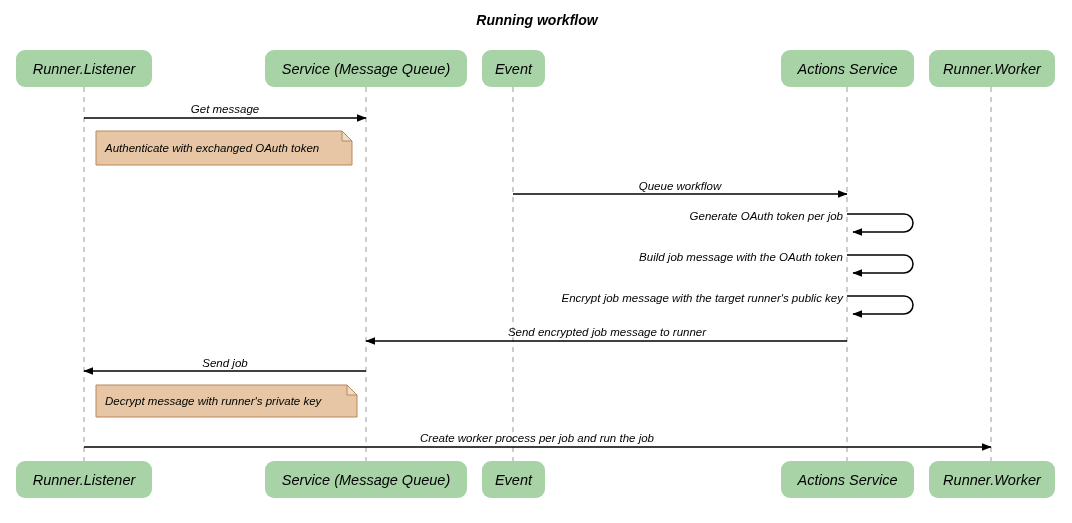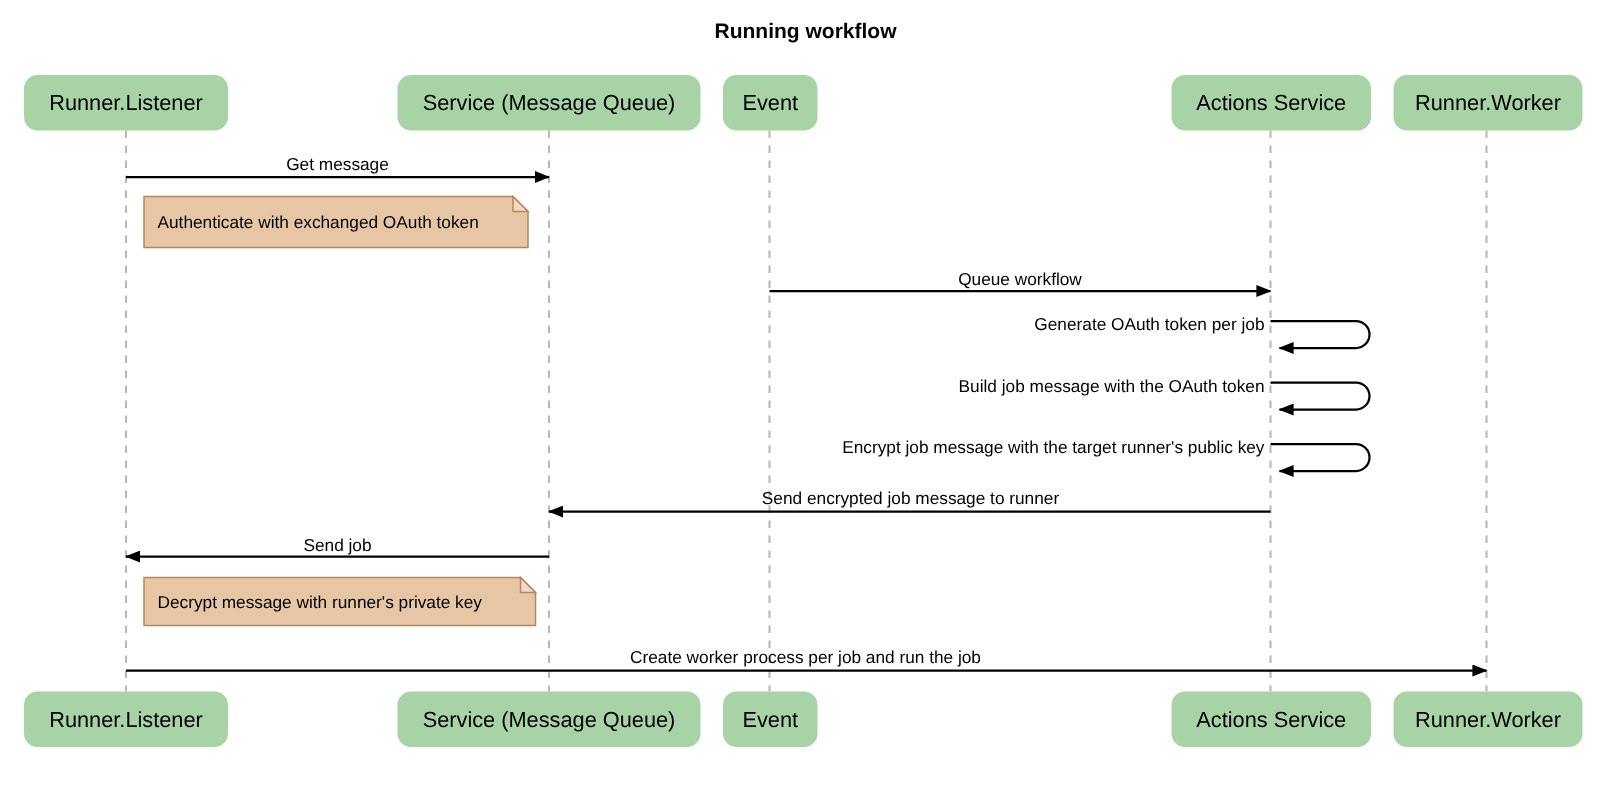"Running workflow" #diagram-root { font-style: none -> italic }
